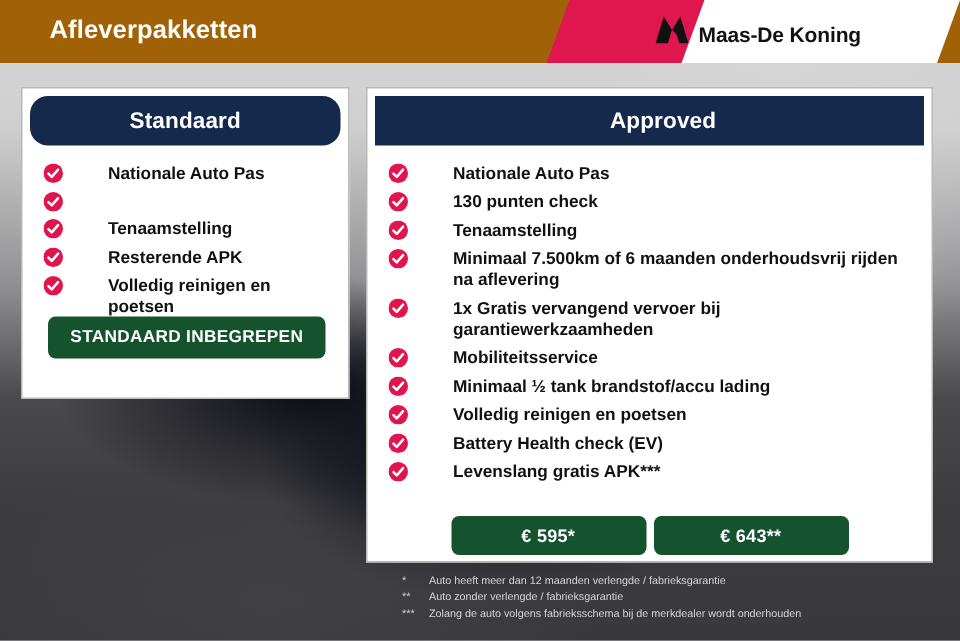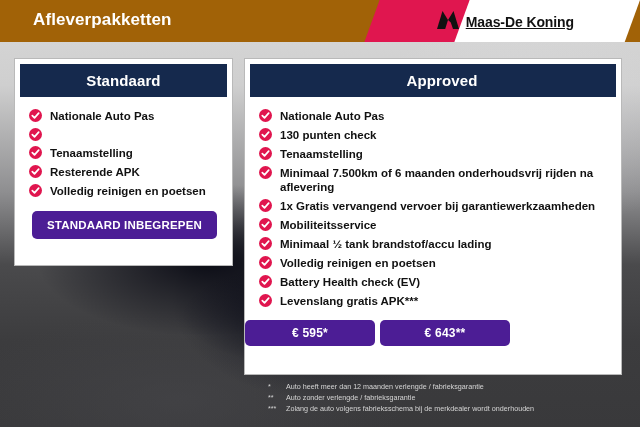"Maas-De Koning" .brand-name { text-decoration: underline -> none }
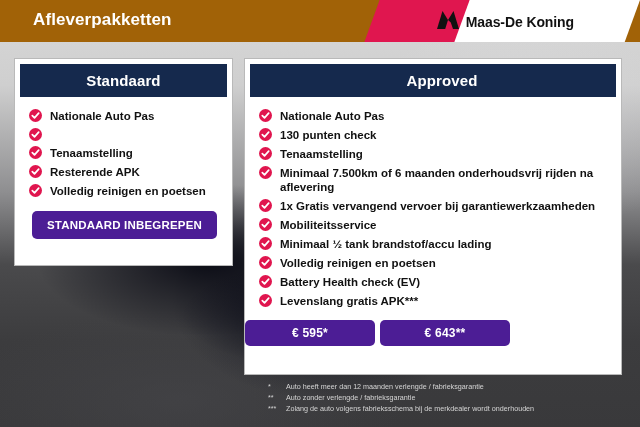"Standaard" .card-std .card-head { border-radius: none -> 12px }
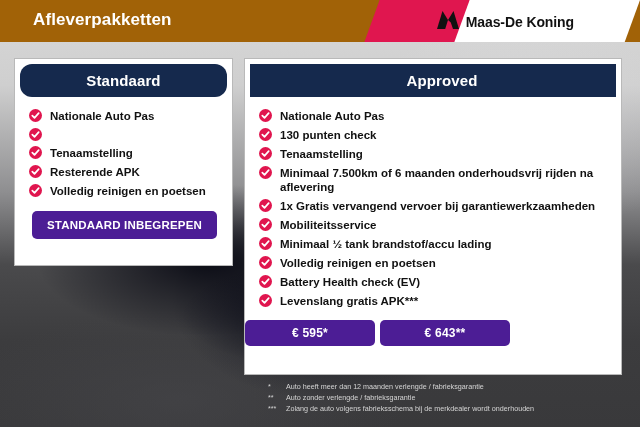"Nationale Auto Pas" .feature-text { margin-left: none -> 22px }
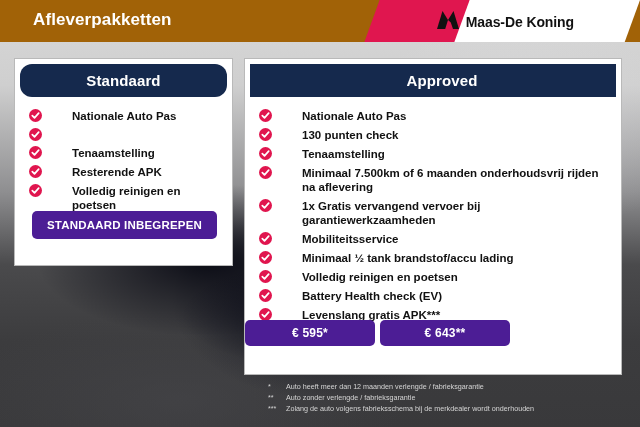"STANDAARD INBEGREPEN" .btn-pink { background: #4c1d95 -> #14532d }
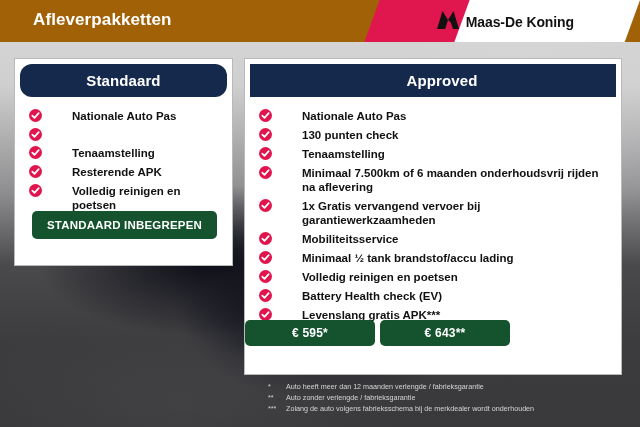"€ 595*" .price-row { bottom: 28px -> 4px; justify-content: flex-start -> center }
